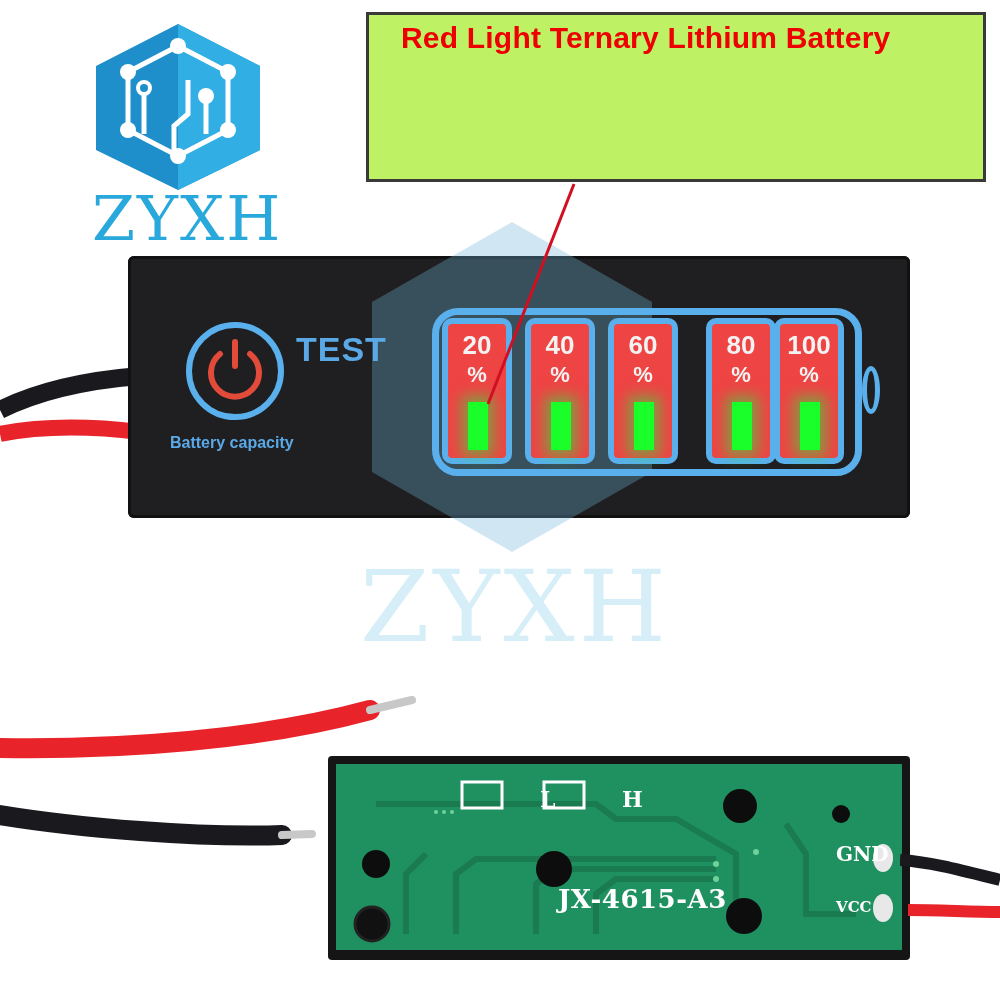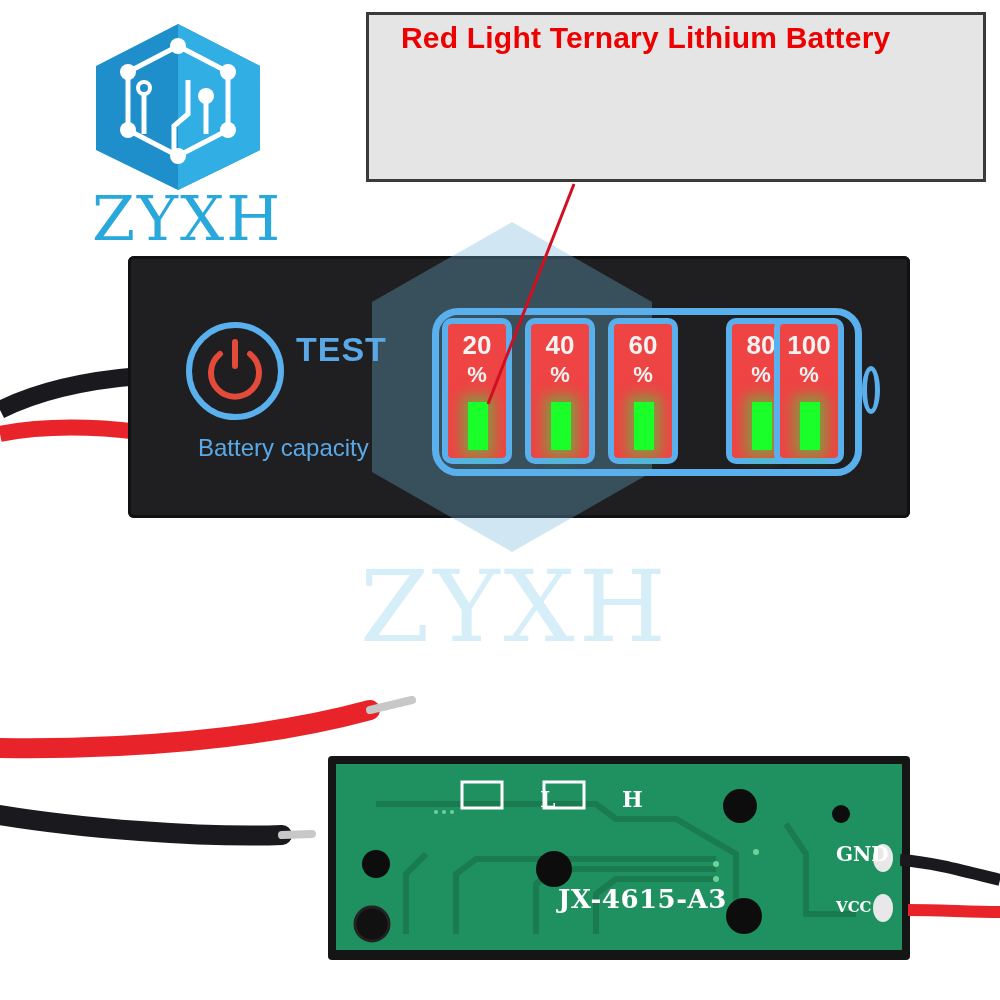"Red Light Ternary Lithium Battery" .legend { background: #e5e5e5 -> #bef264 }
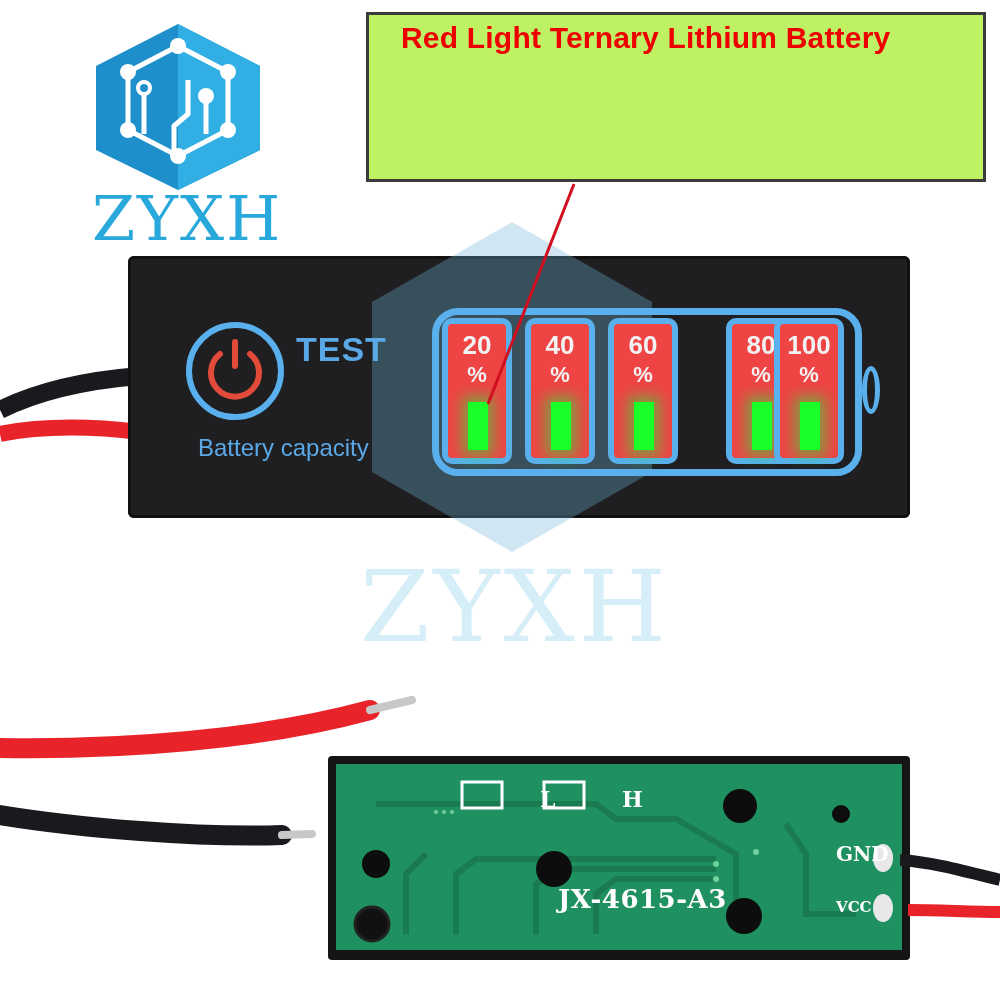"80" div.cell { left: 726px -> 706px }
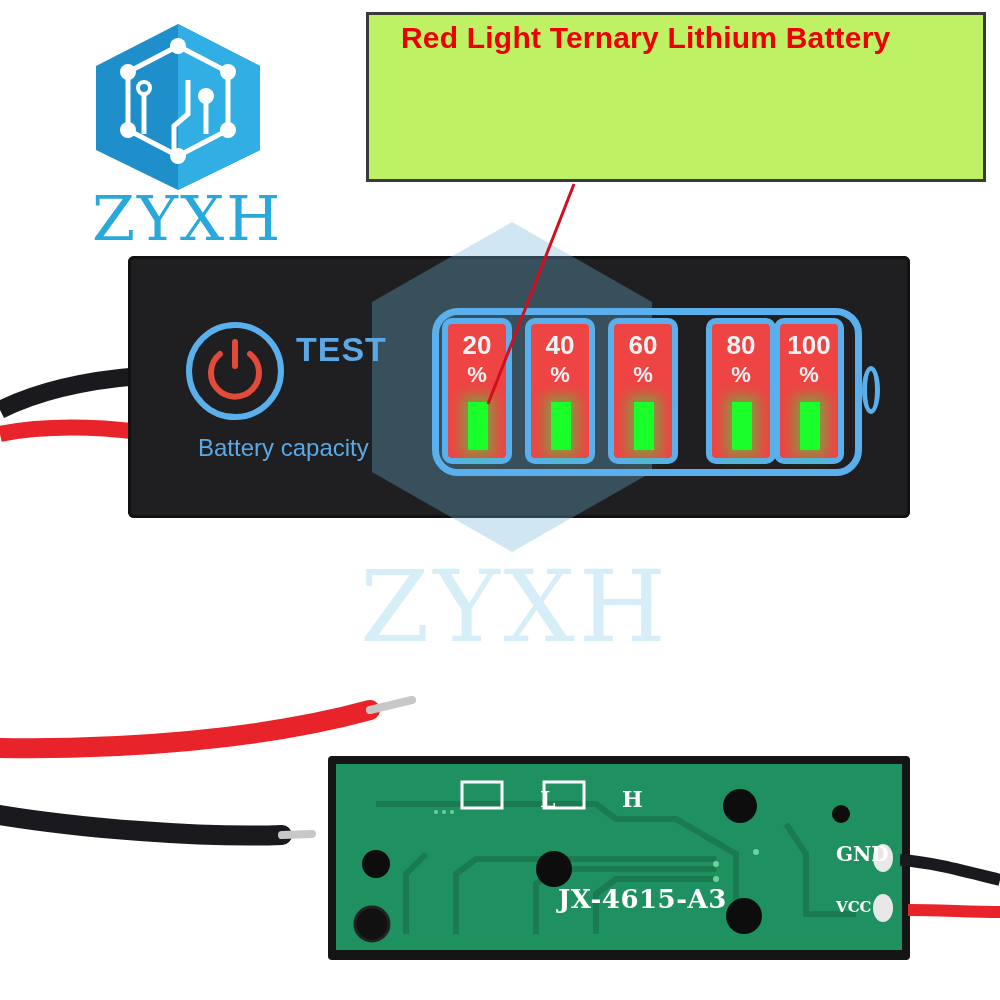"Battery capacity" .capacity-label { font-size: 24px -> 16px; font-weight: normal -> bold; margin-left: 28px -> none }
